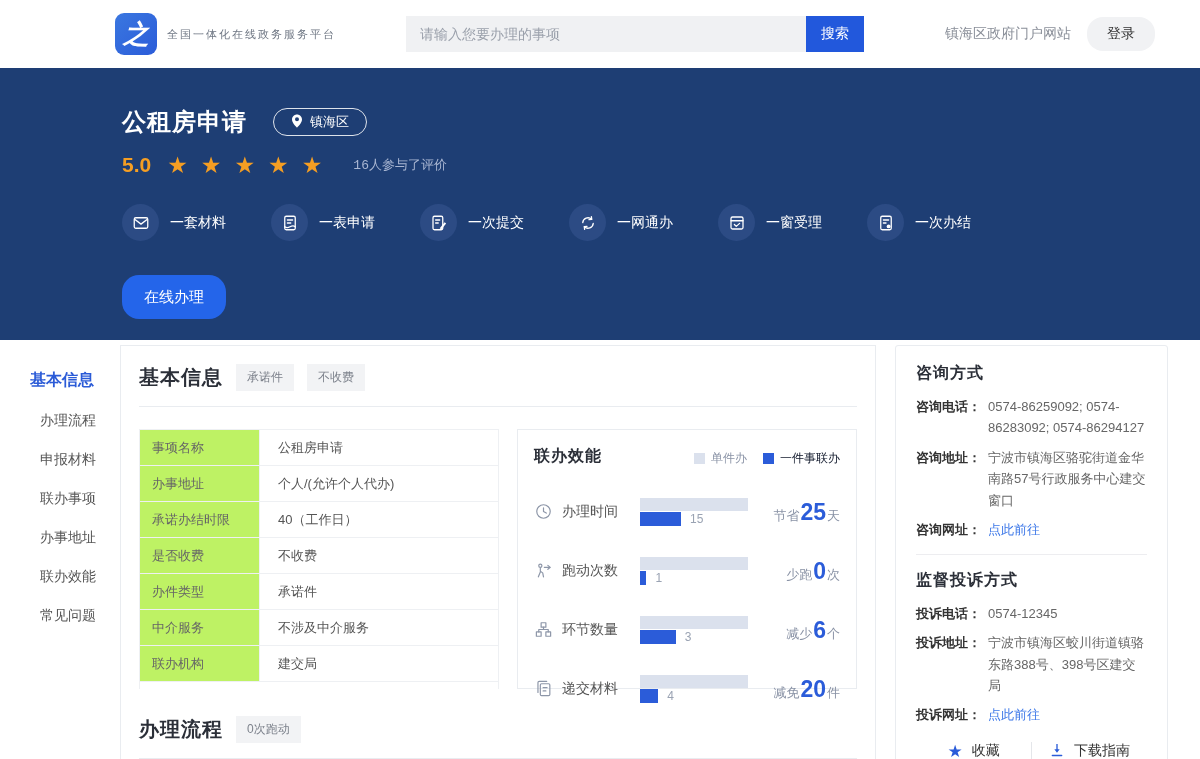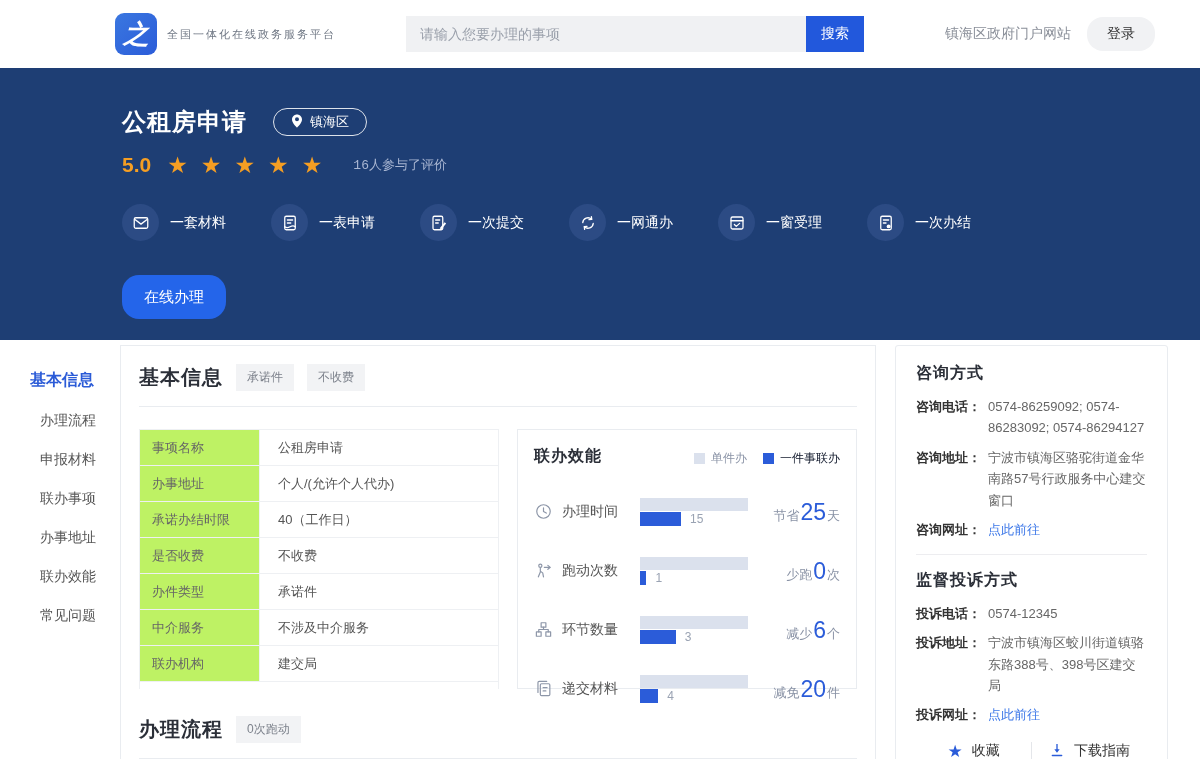"25" .saving b { font-weight: normal -> bold }
